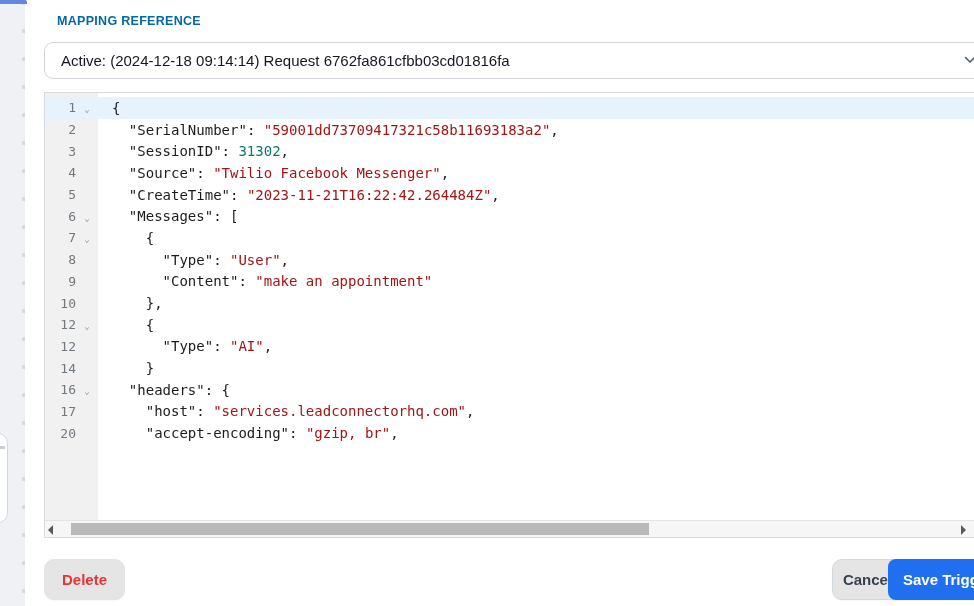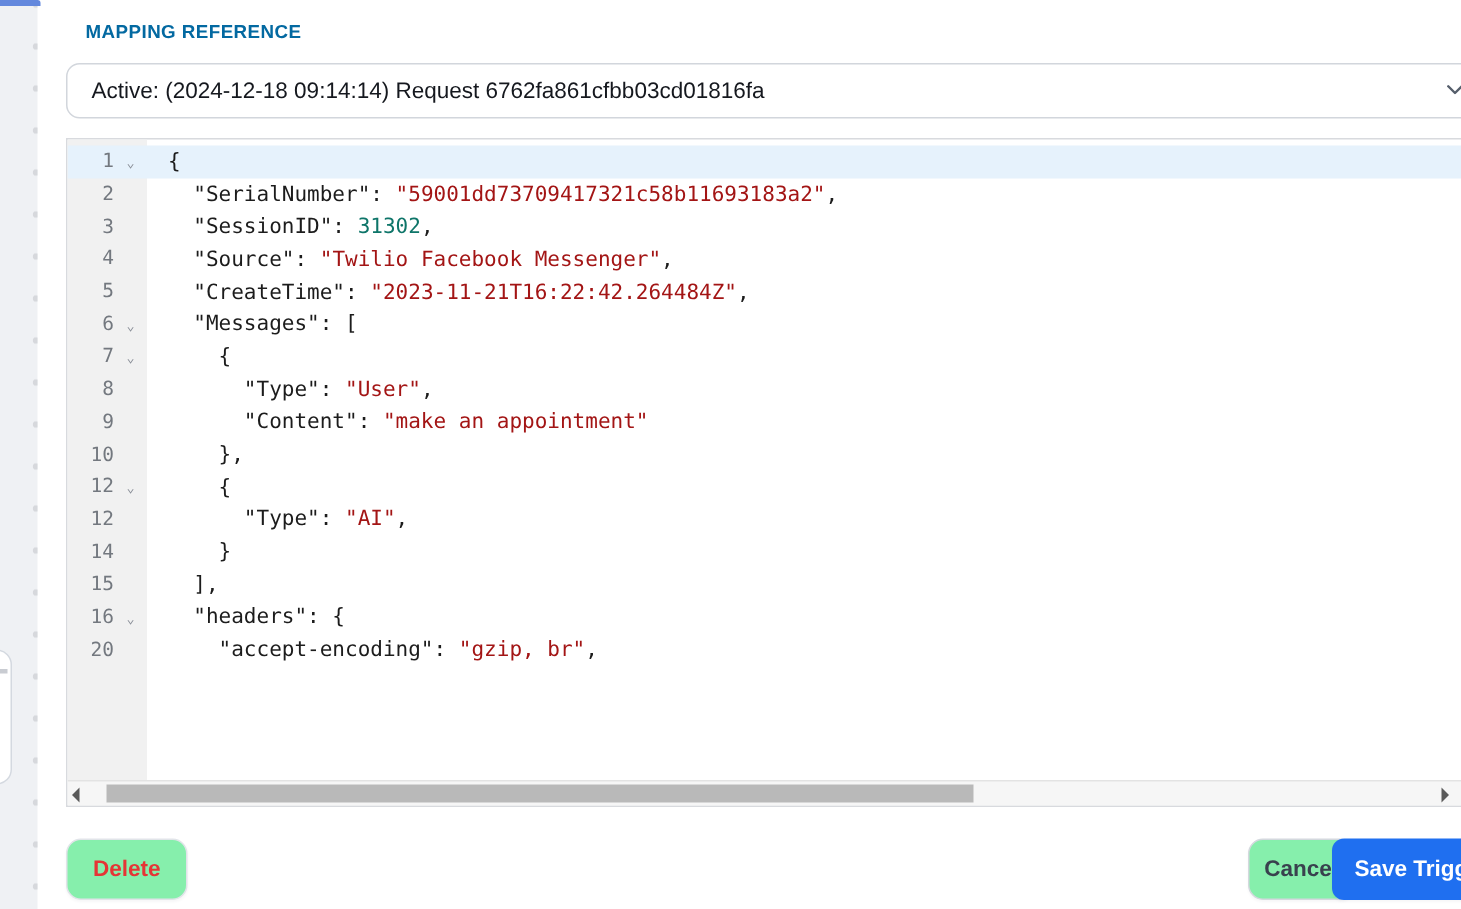"15" div.code-line { html: <div><div><span>15</span><span></span></div><div><span> ],</span></div></div> -> none }
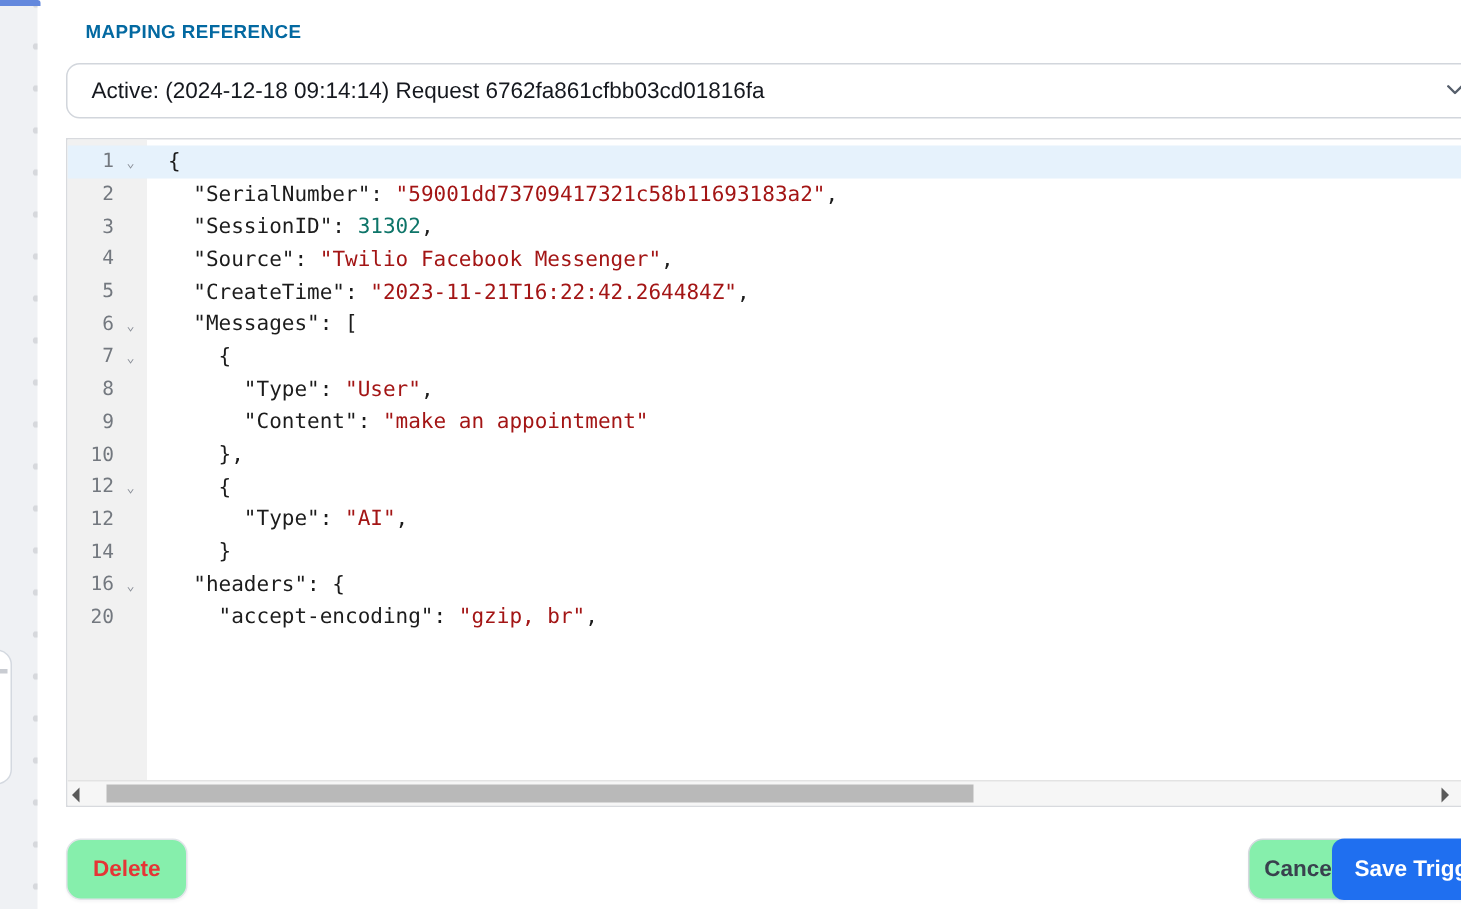"17" div.code-line { html: none -> <div><div><span>17</span><span></span></div><div><span> </span><span>"host"</span><span>: </span><span>"services.leadconnectorhq.com"</span><span>,</span></div></div> }
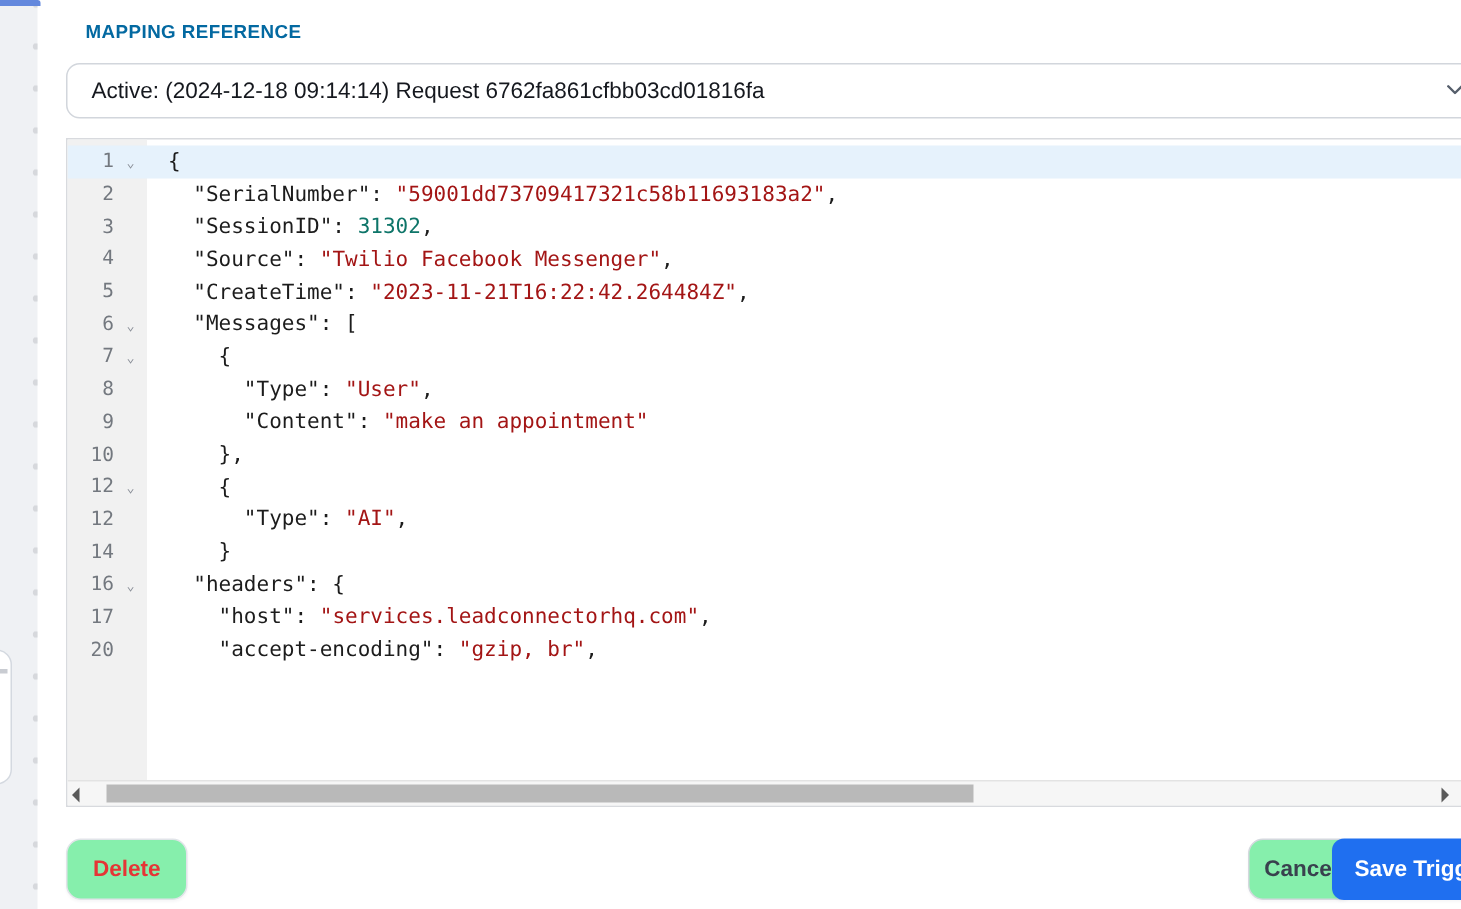"Delete" .btn { background: #86efac -> #e5e5e5 }
